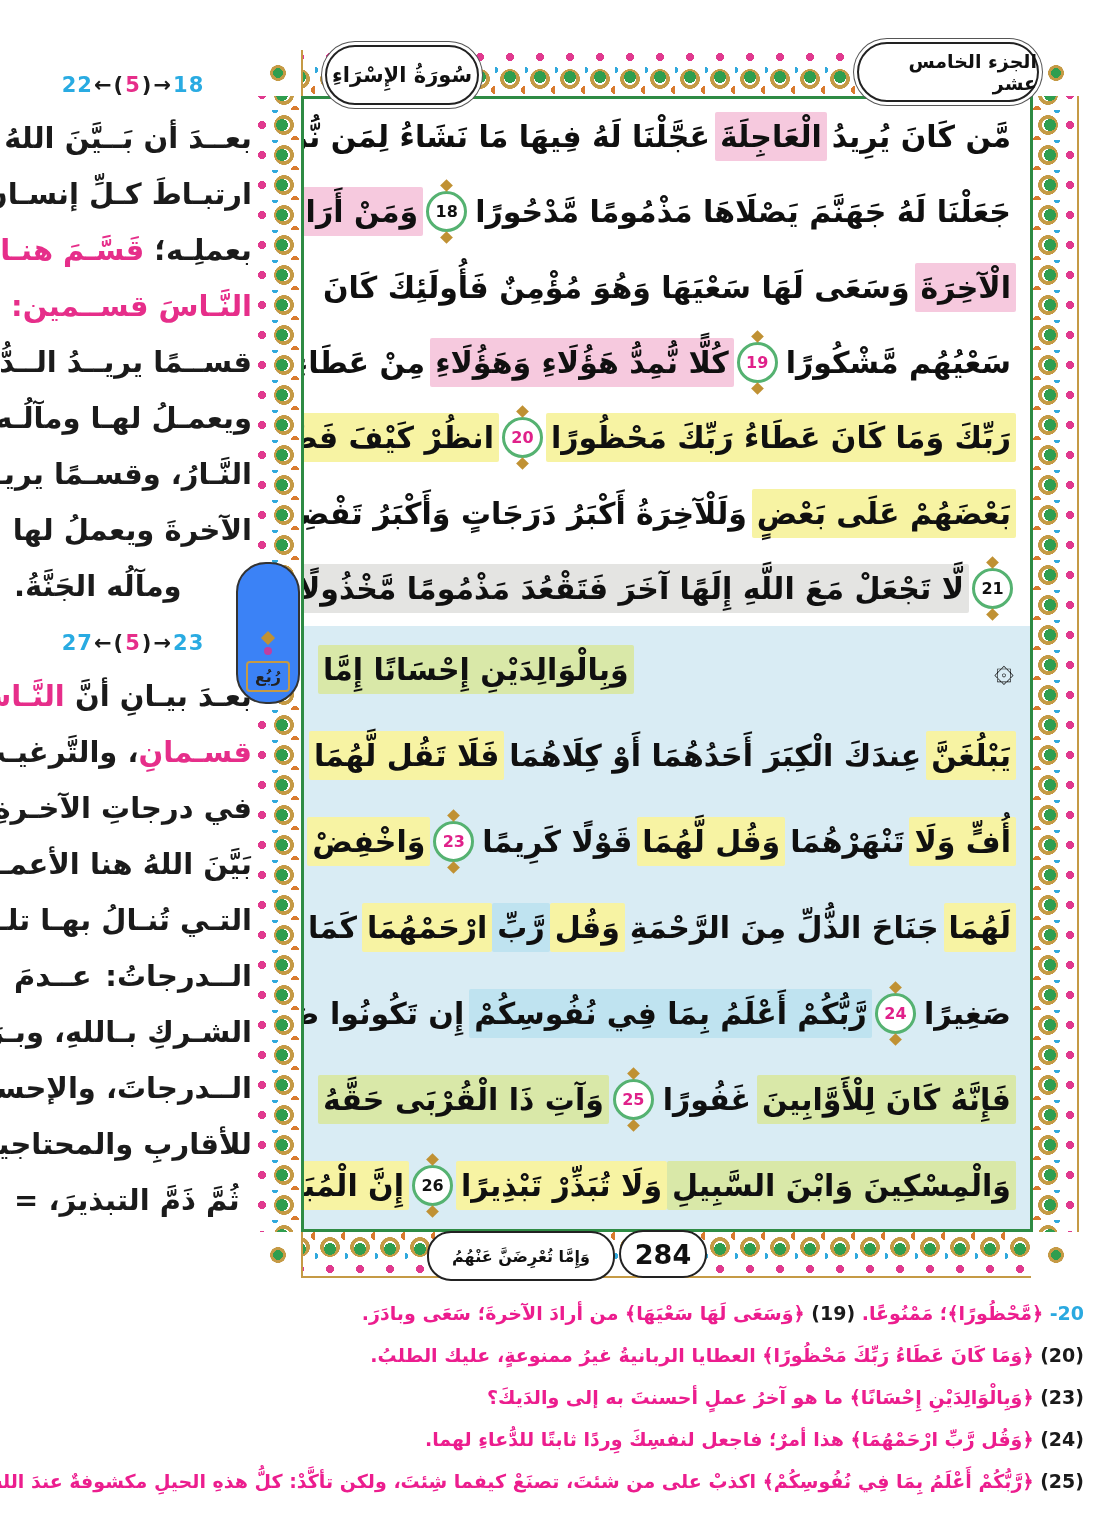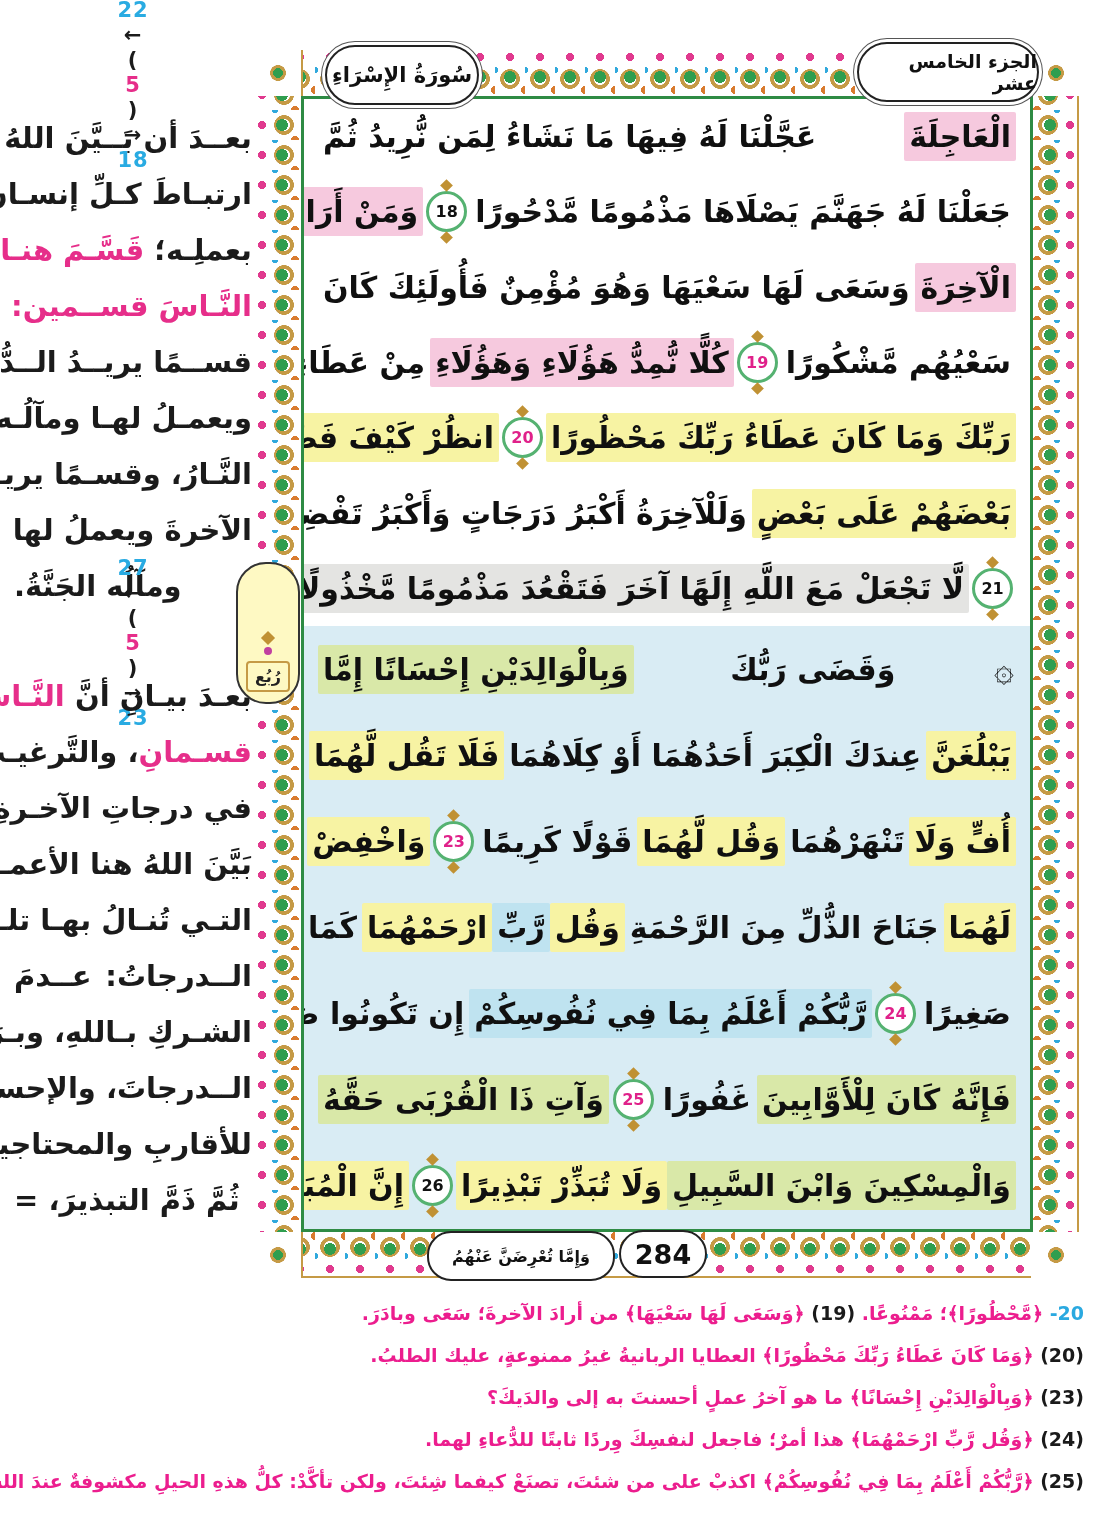"22" .smarker { flex-direction: column -> none }
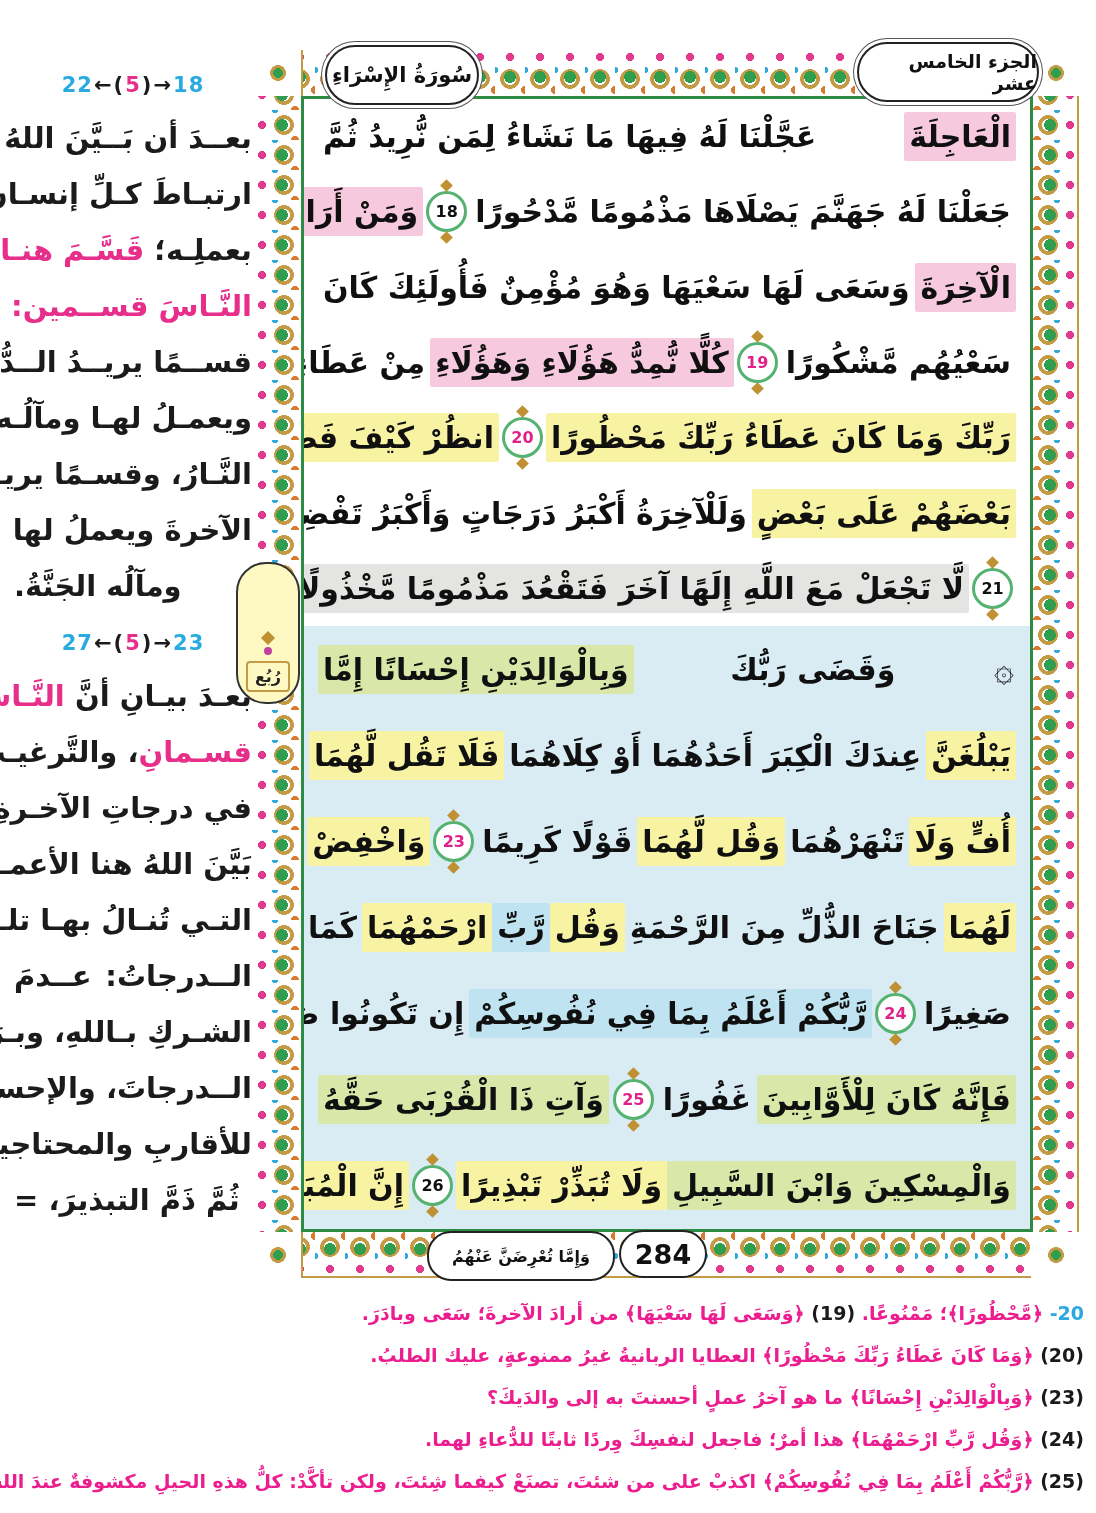"مَّن كَانَ يُرِيدُ" span.qseg { html: none -> <span>مَّن كَانَ يُرِيدُ </span> }
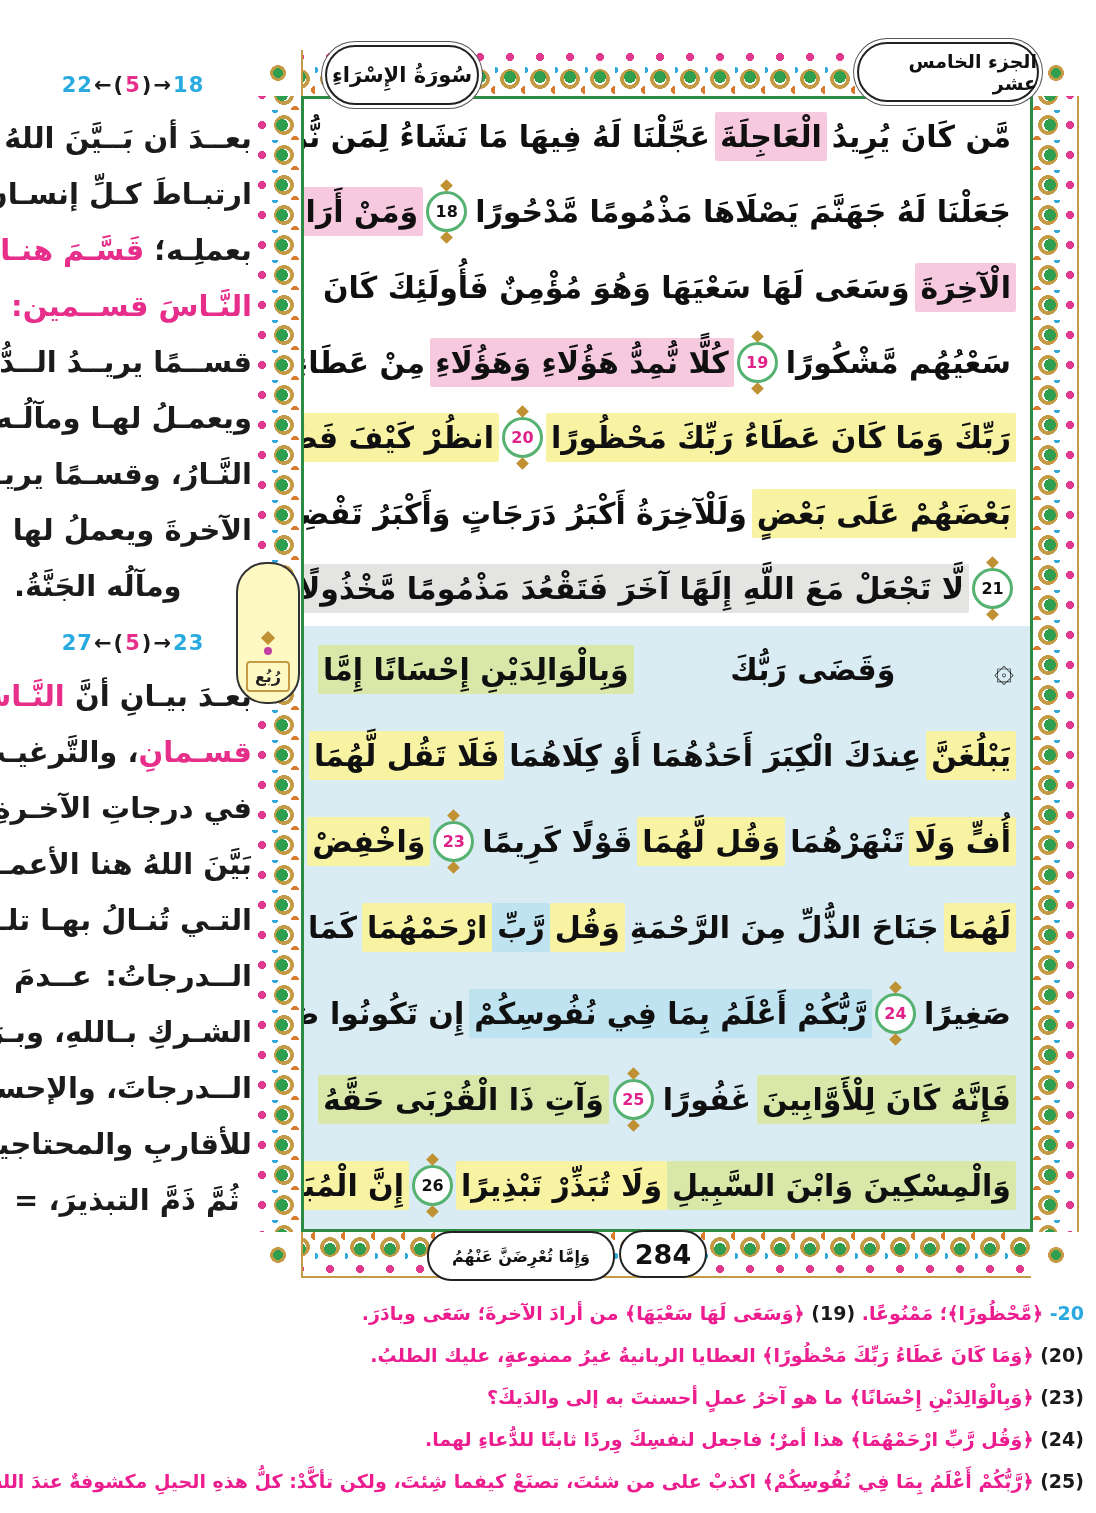"رُبُع" .rubmed { background: #fef9c3 -> #3b82f6 }
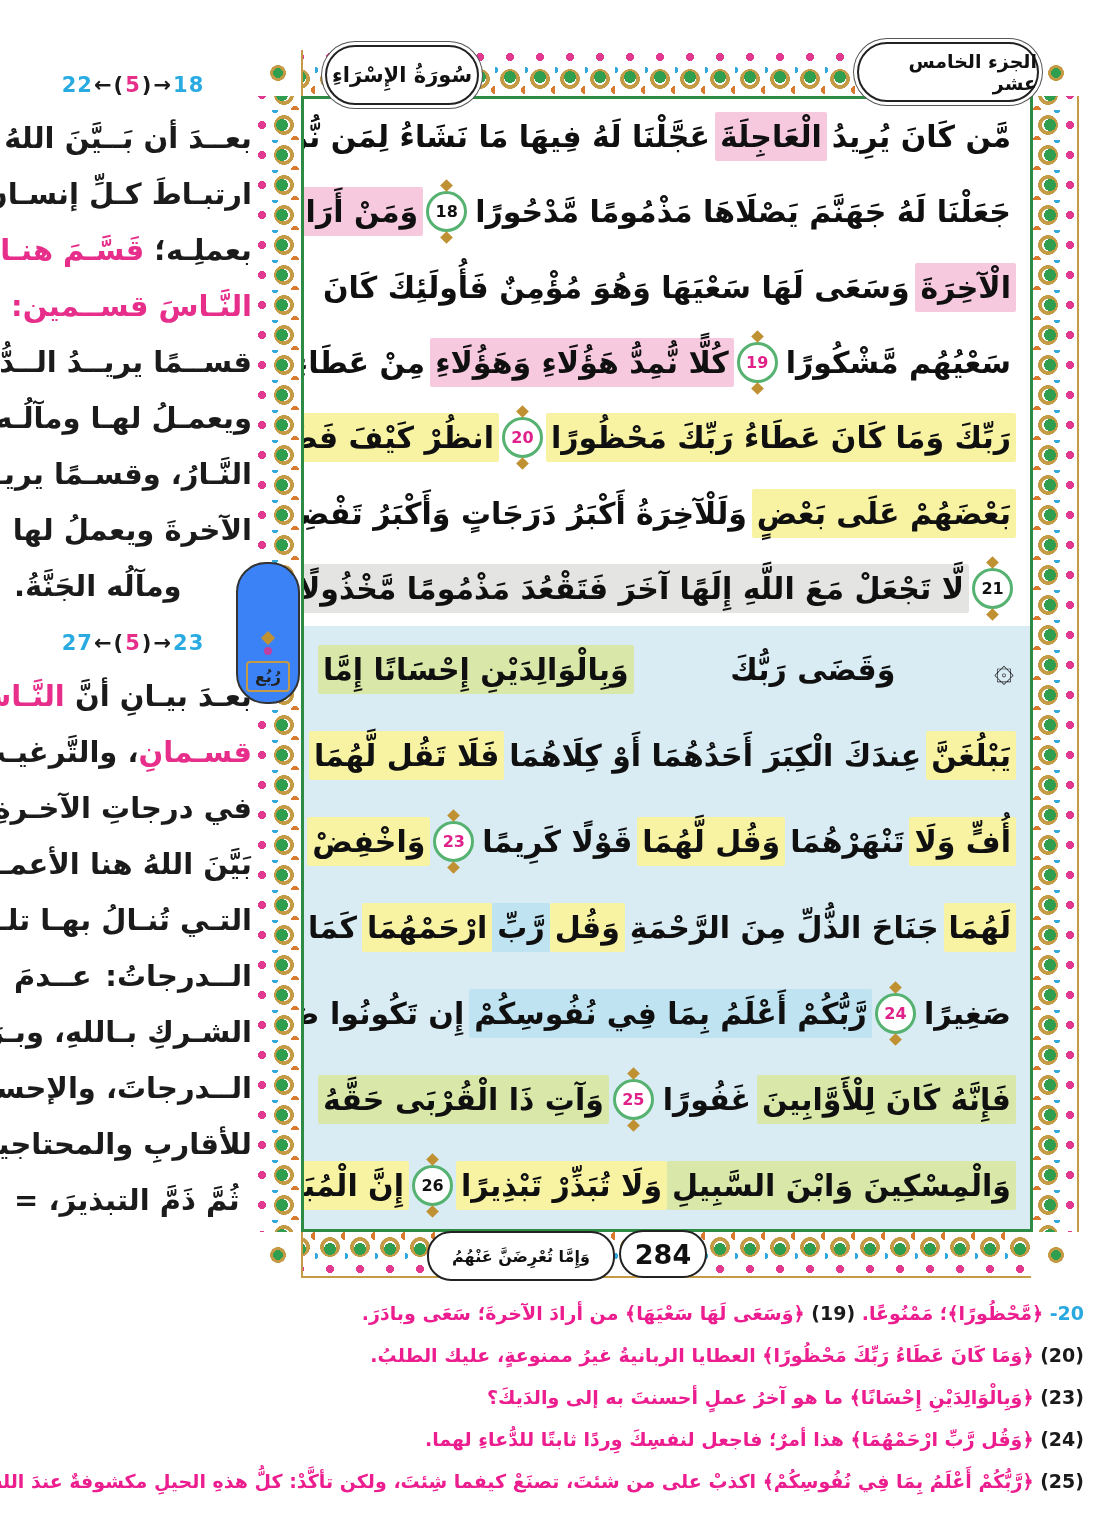"وَقَضَى رَبُّكَ" span.qseg { html: <span>وَقَضَى رَبُّكَ </span> -> none }
